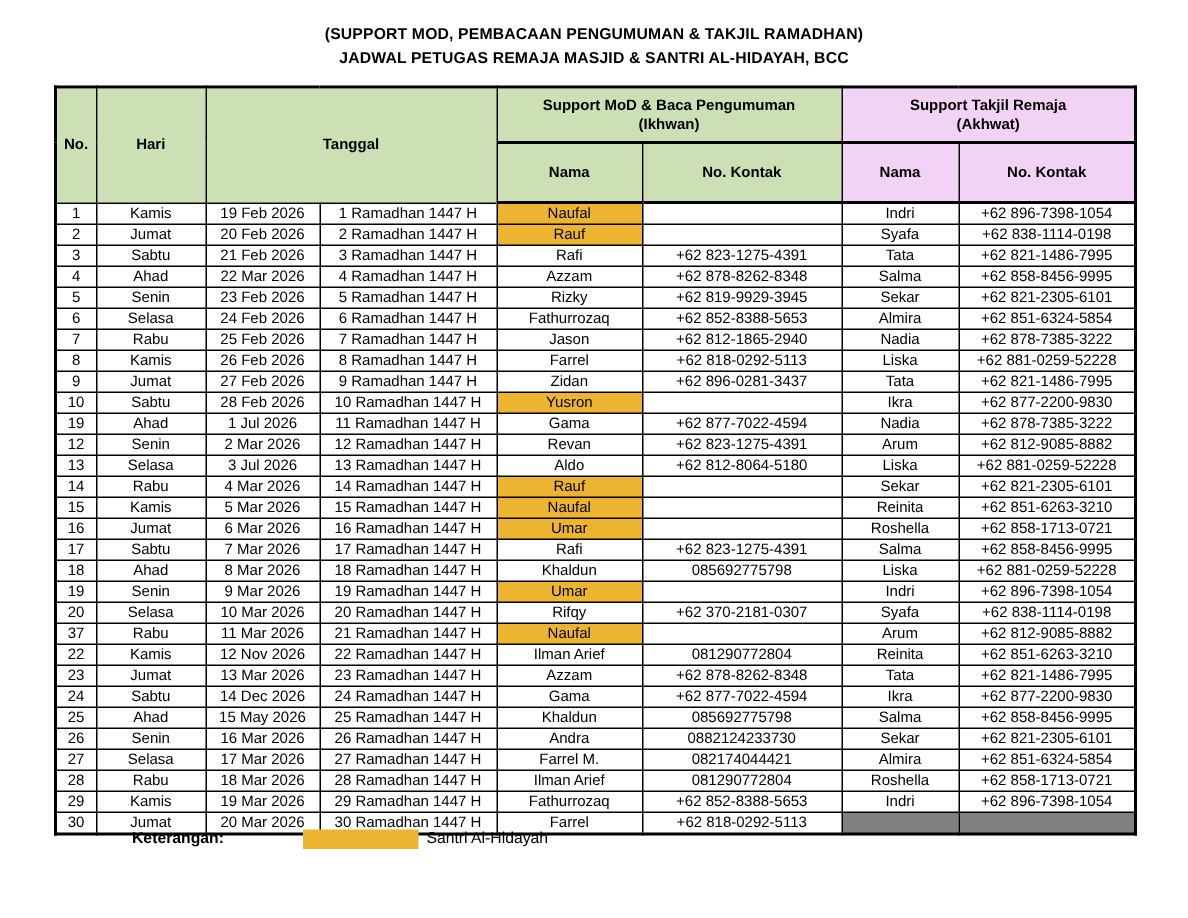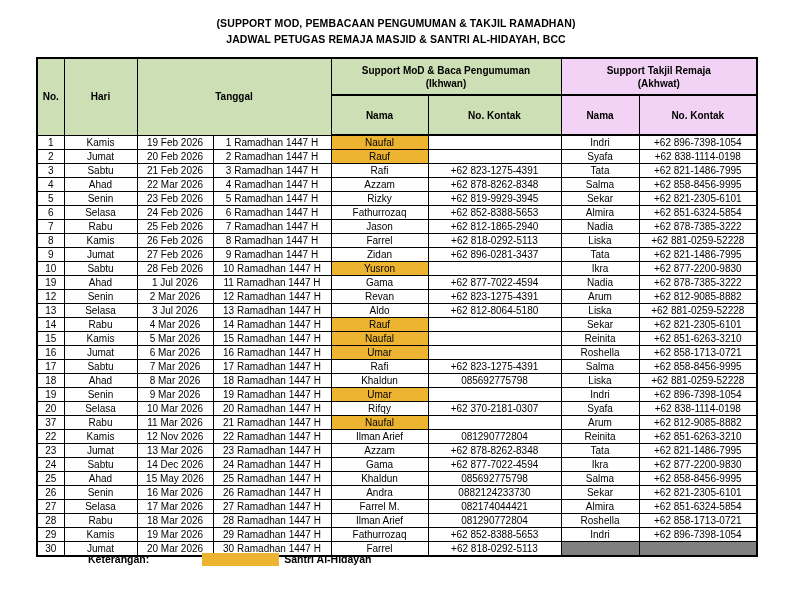"Santri Al-Hidayah" .legend-text { font-weight: bold -> none }
